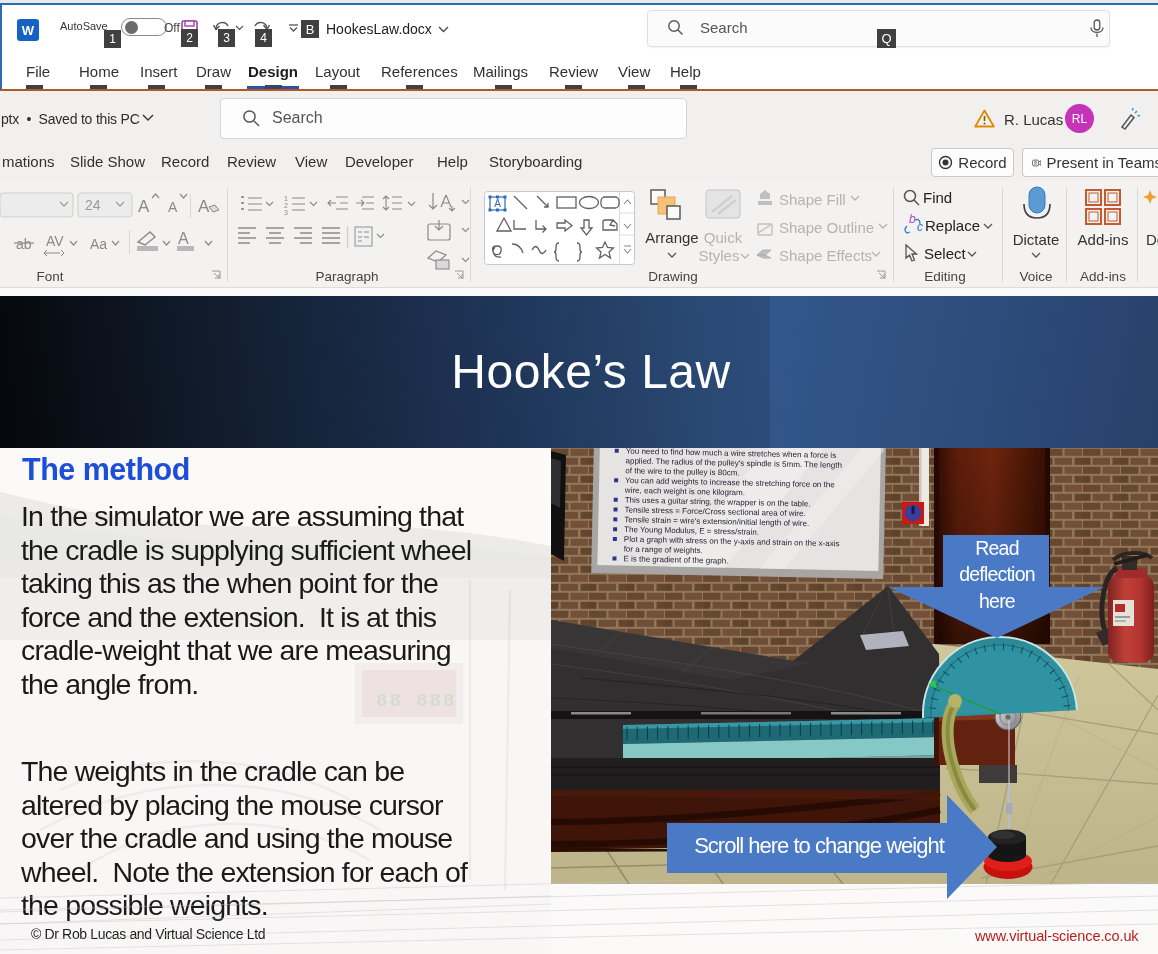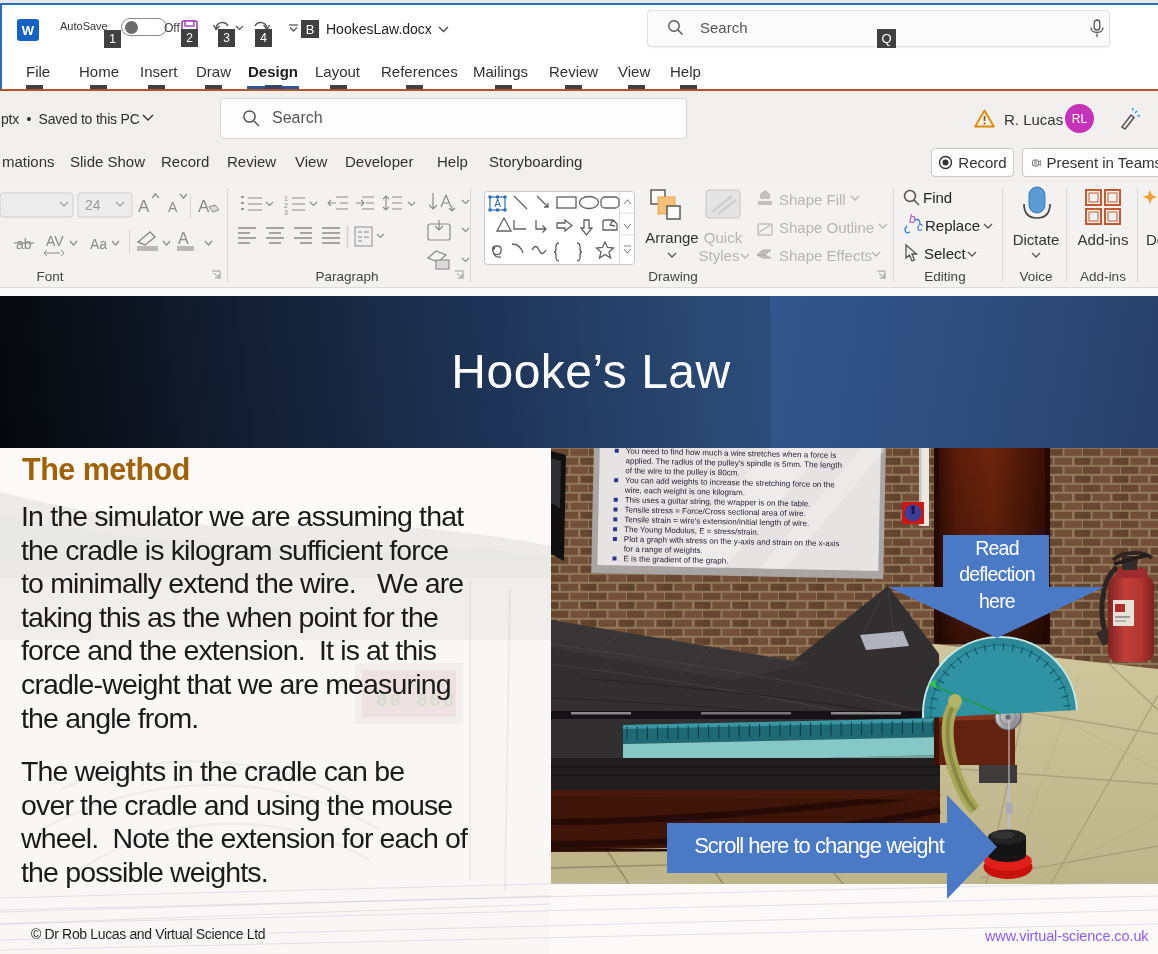"The method" div.abs { color: #a16207 -> #1d4ed8 }
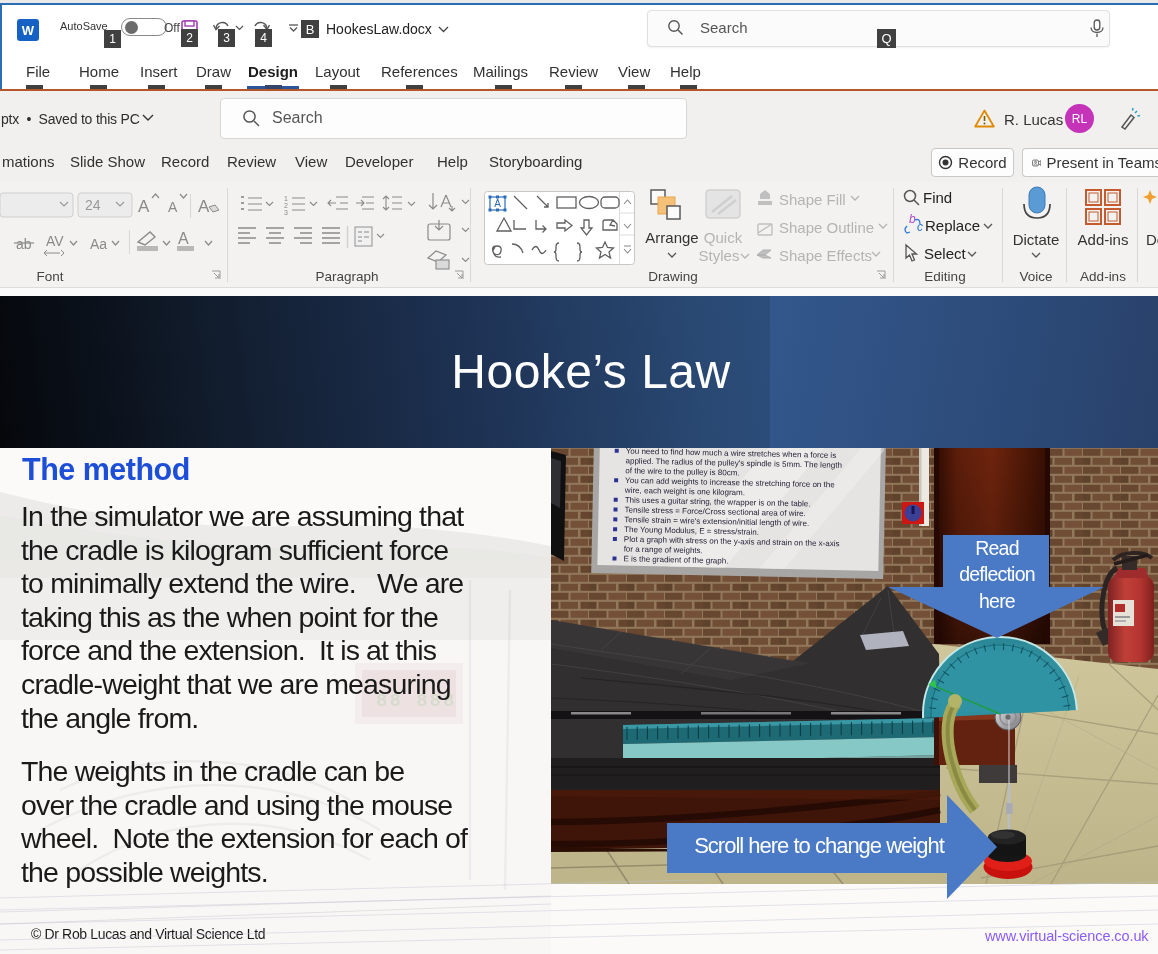"the cradle is kilogram sufficient" div { text: kilogram sufficient force -> supplying sufficient wheel }
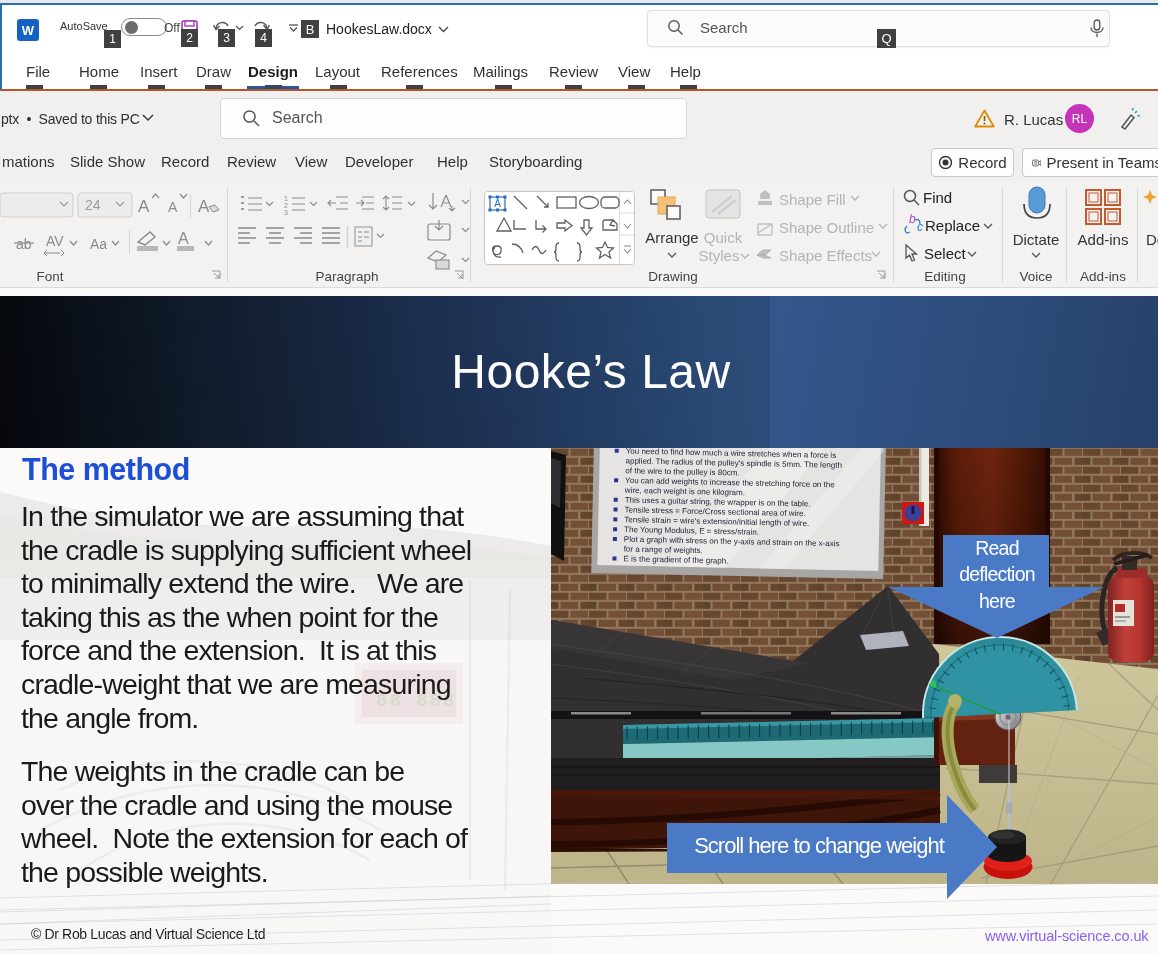"to minimally extend the wire." div { html: <div>to minimally extend the wire. &nbsp; We are</div> -> none }
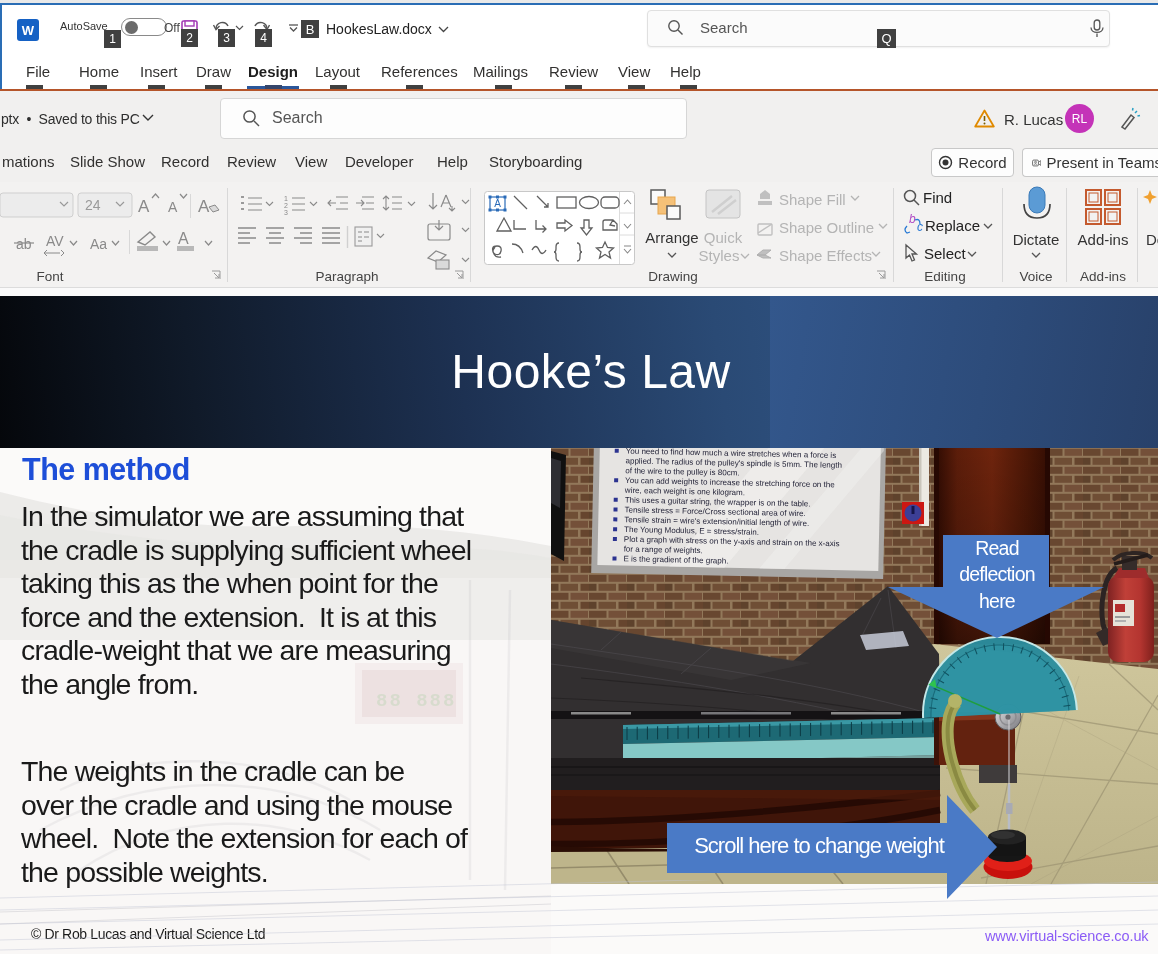"altered by placing the mouse" div { html: none -> <div>altered by placing the mouse cursor</div> }
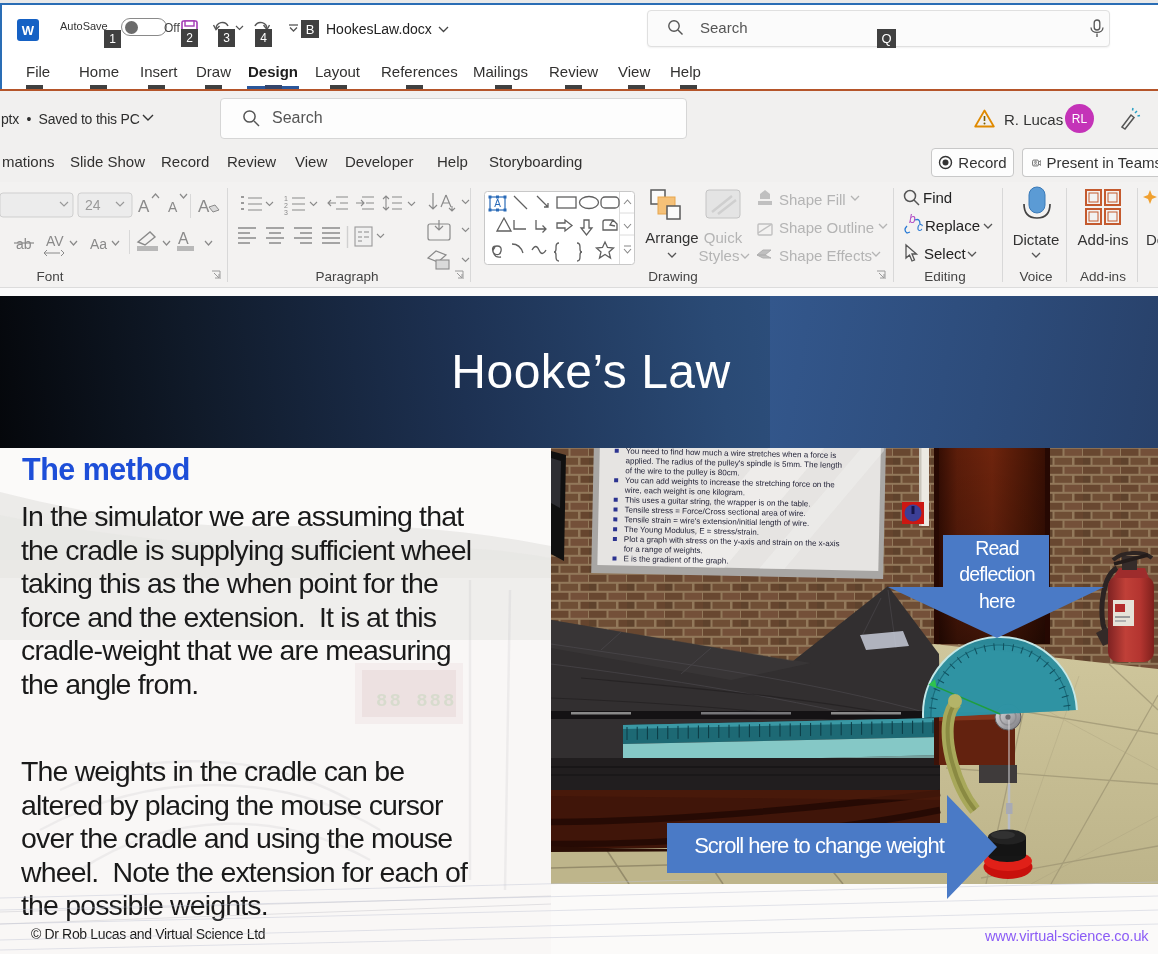"www.virtual-science.co.uk" div.abs { color: #8b5cf6 -> #b91c1c; margin-left: 10px -> none }
